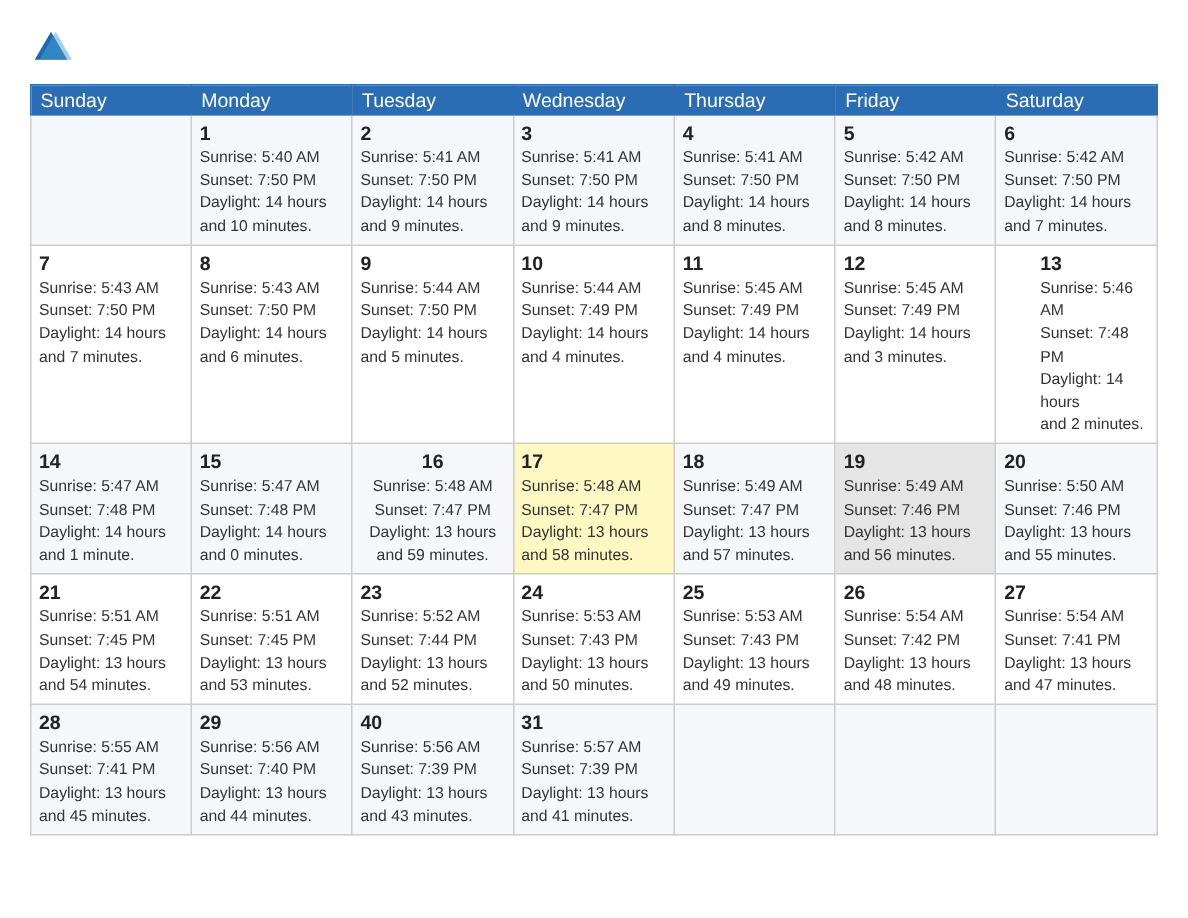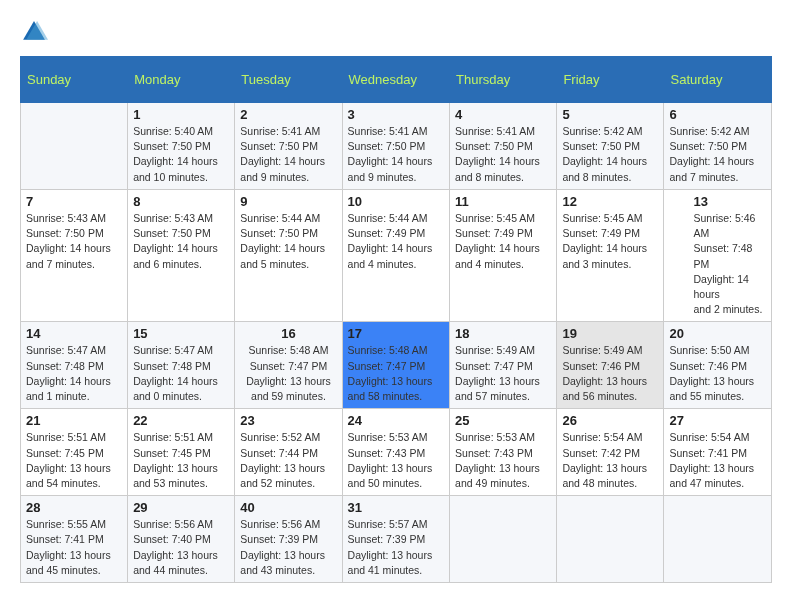"Sunday" .calendar thead th { color: #bef264 -> #ffffff; padding: 15px 6px -> 2px 6px }
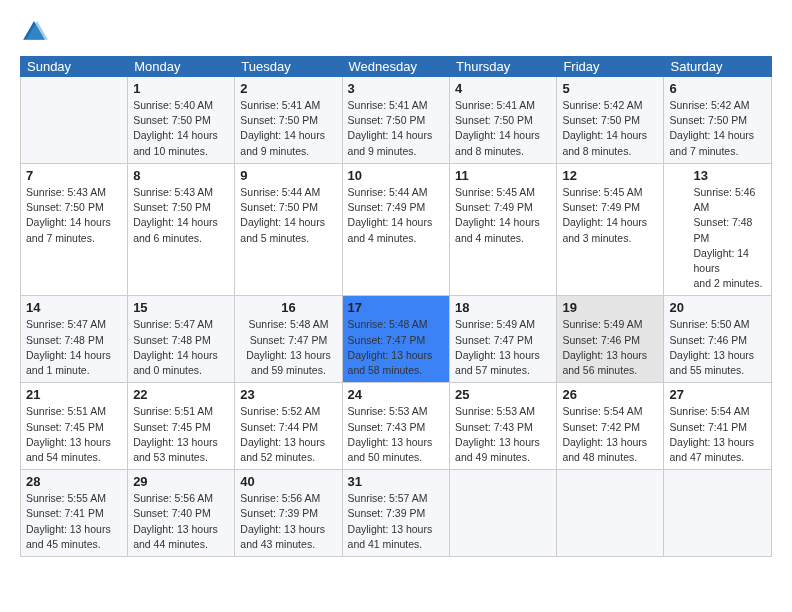"17" td { background: #3b82f6 -> #fef9c3 }
